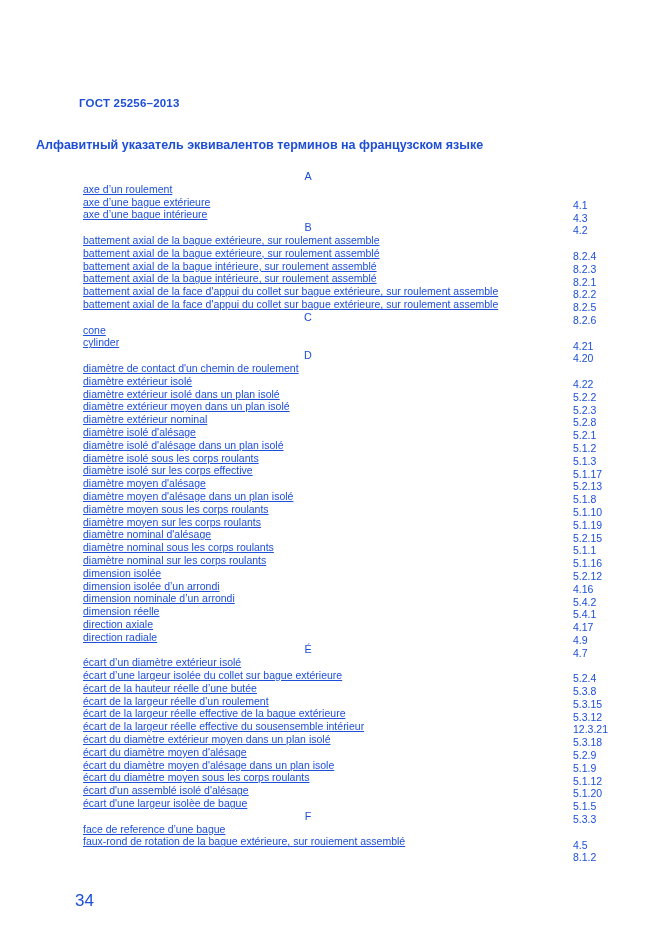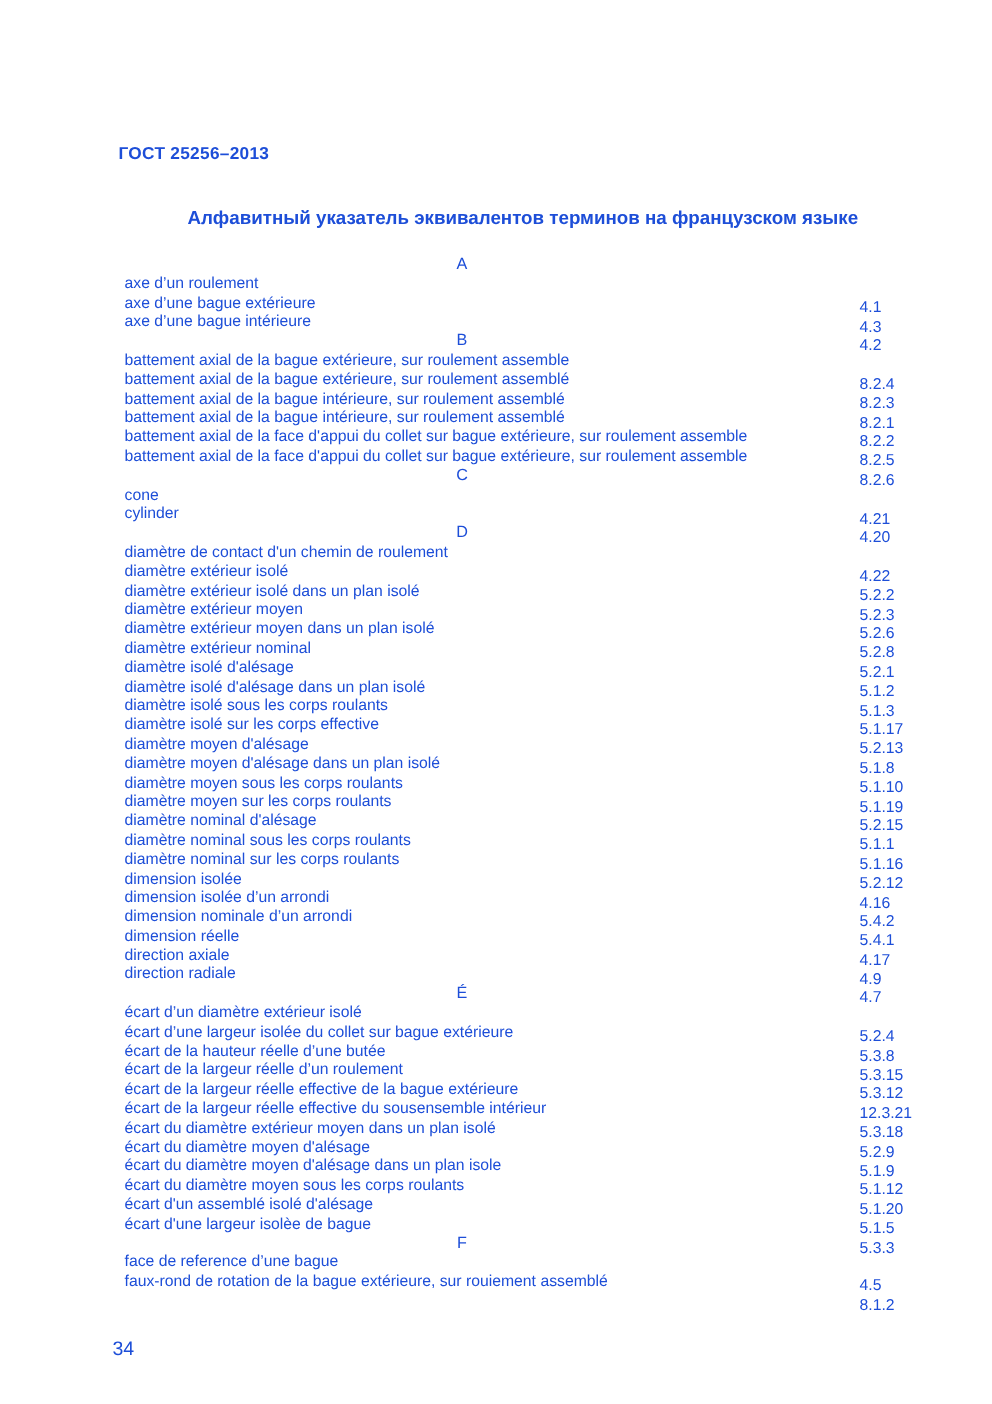"Алфавитный указатель эквивалентов" .doc-title { text-align: center -> left }
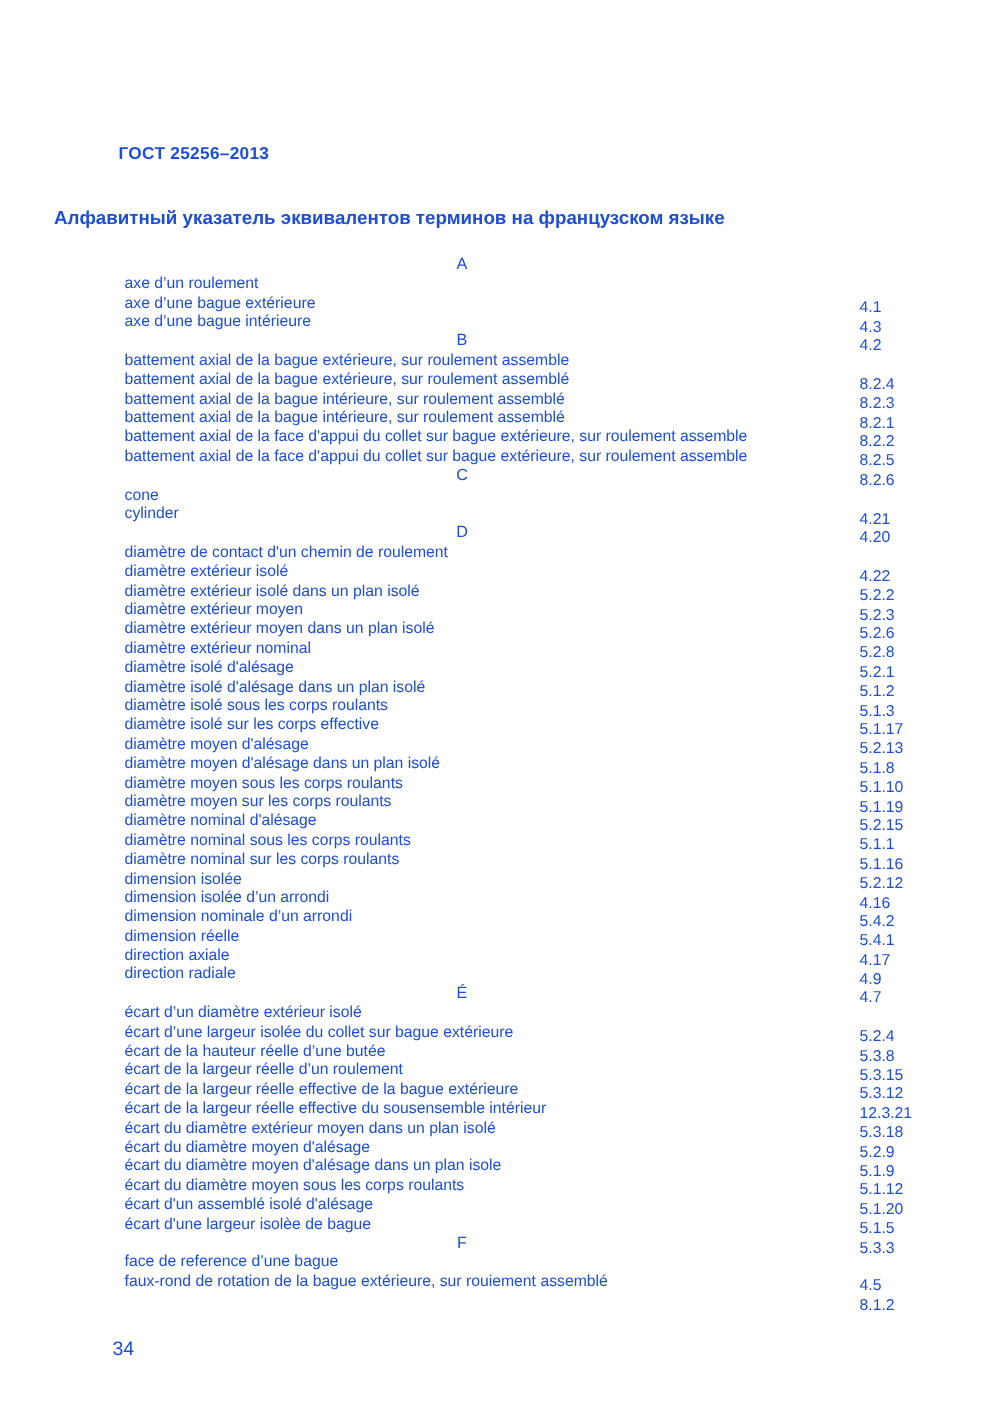"axe d’un roulement" .term { text-decoration: none -> underline }
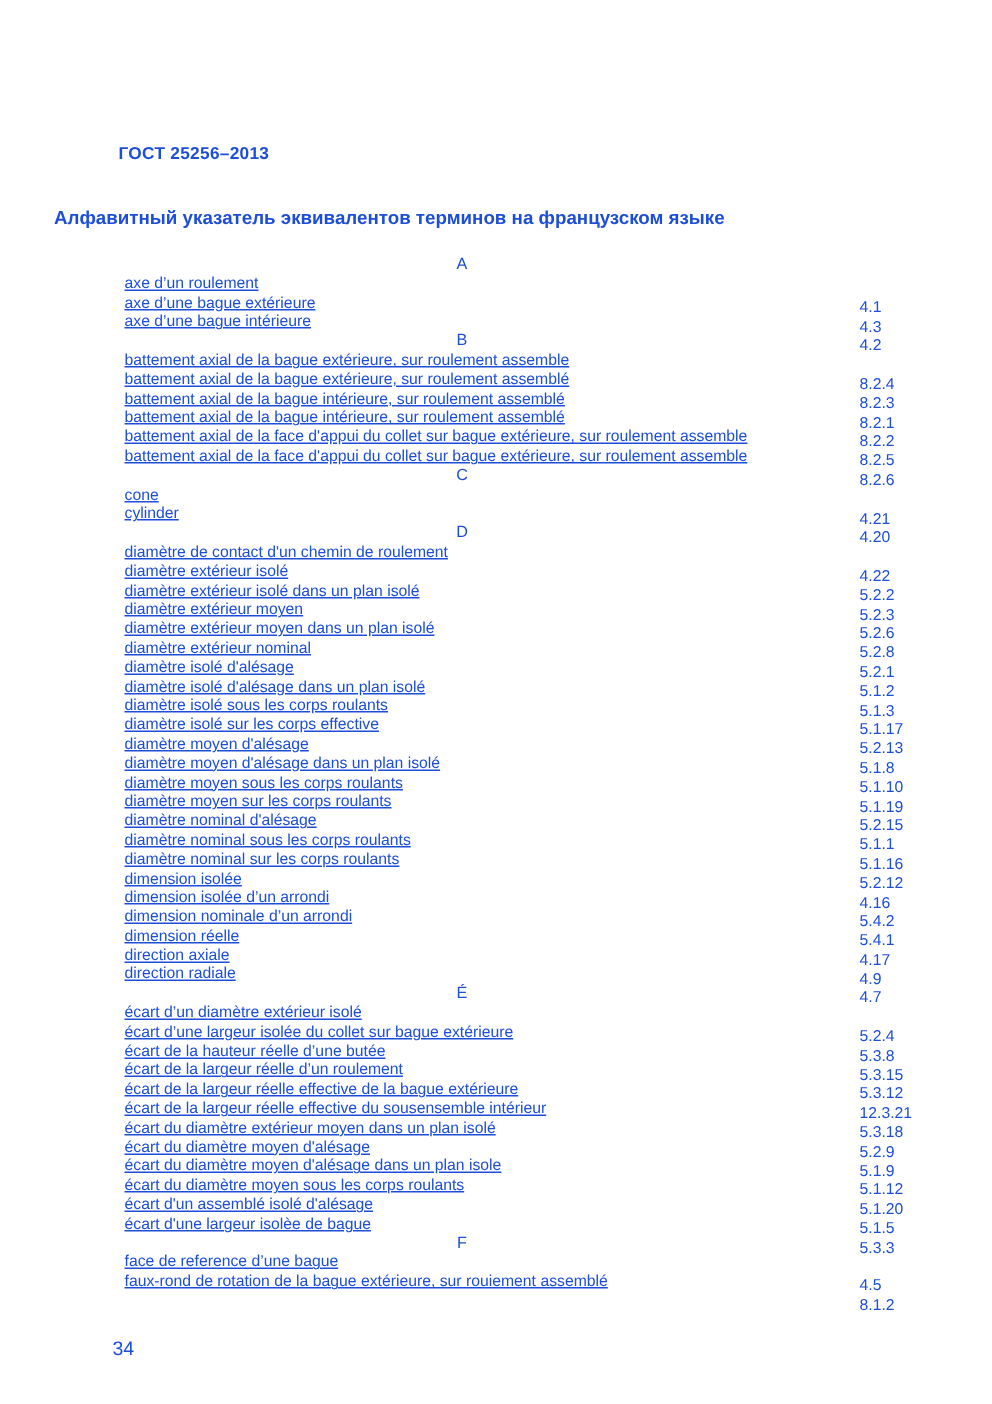"diamètre extérieur moyen" div.row { html: <div> <span>diamètre extérieur moyen</span> <span>5.2.6</span> </div> -> none }
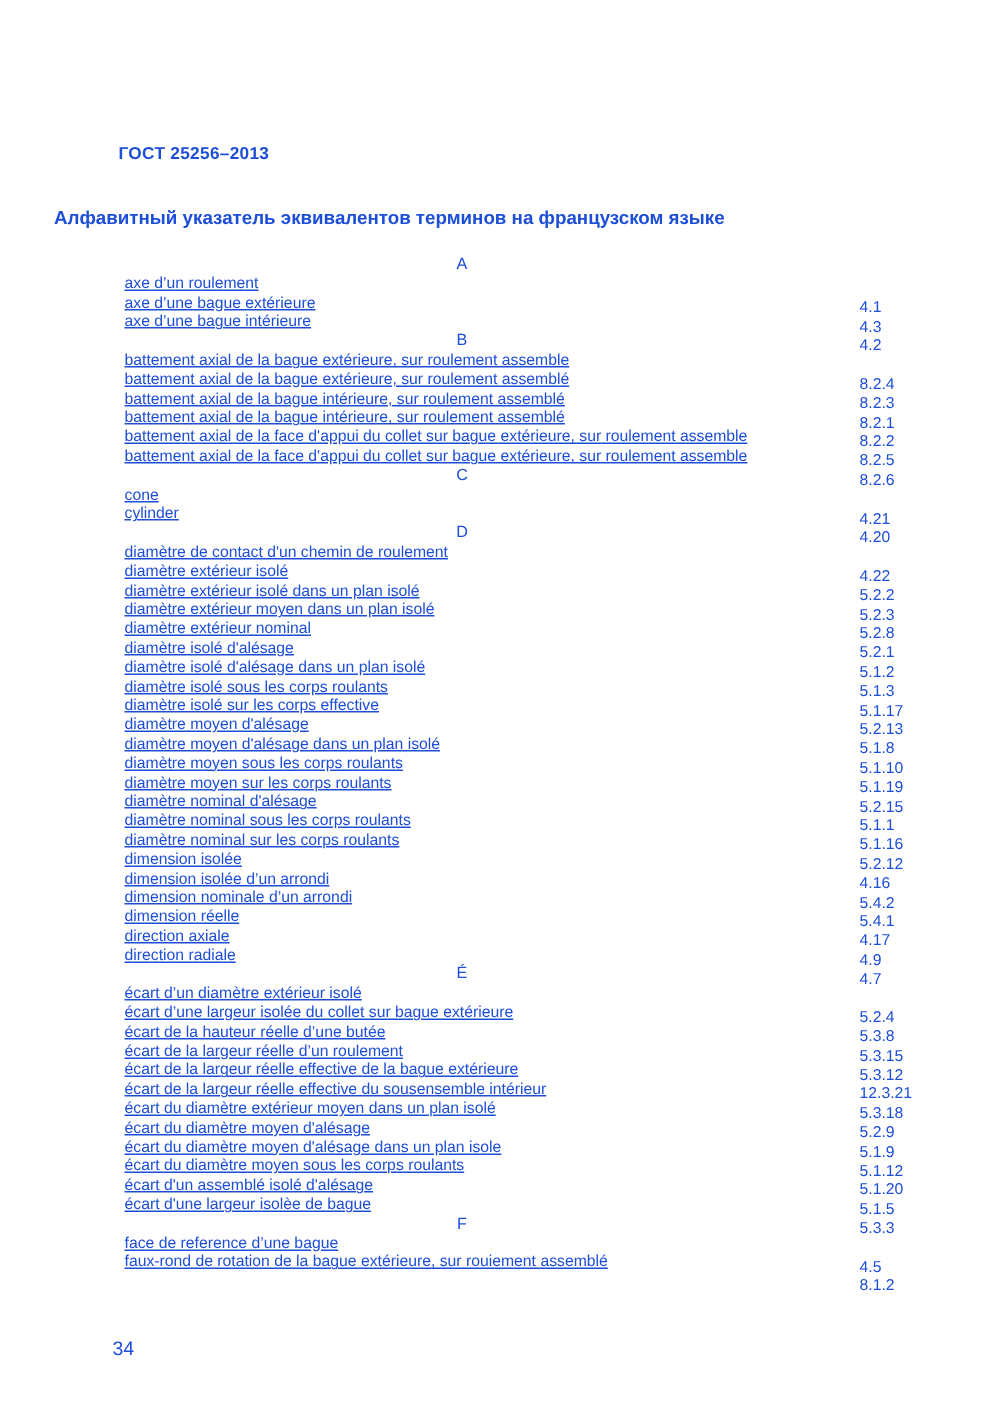"34" .page-number { font-size: 13px -> 17px }
